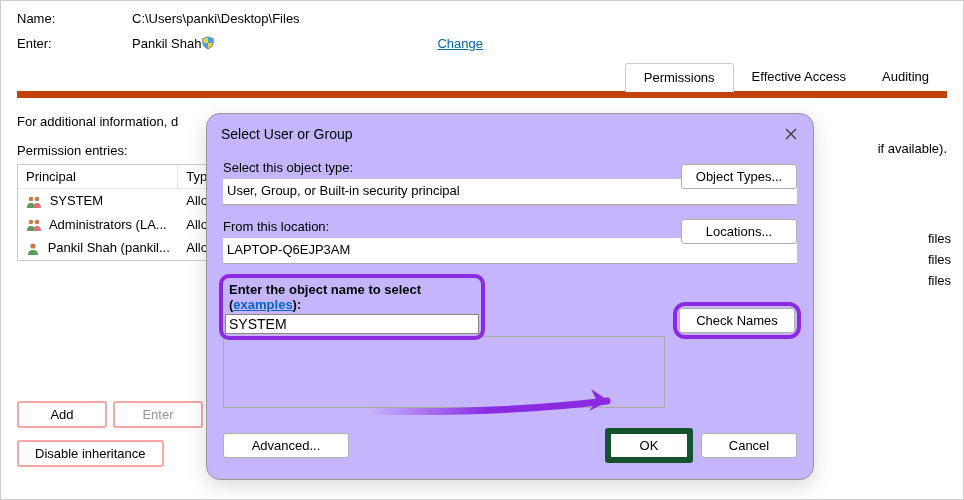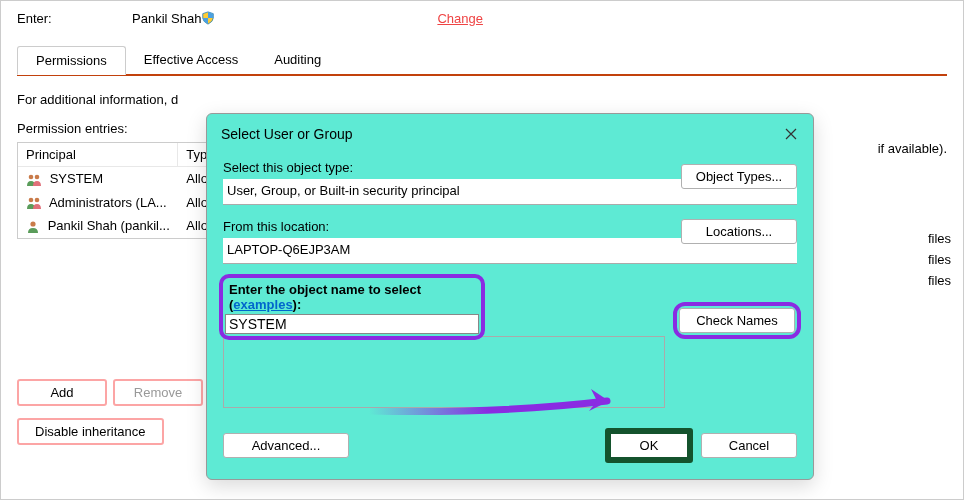"Name:" div.info-row { html: none -> <div> <div>Name:</div> <div>C:\Users\panki\Desktop\Files</div> </div> }
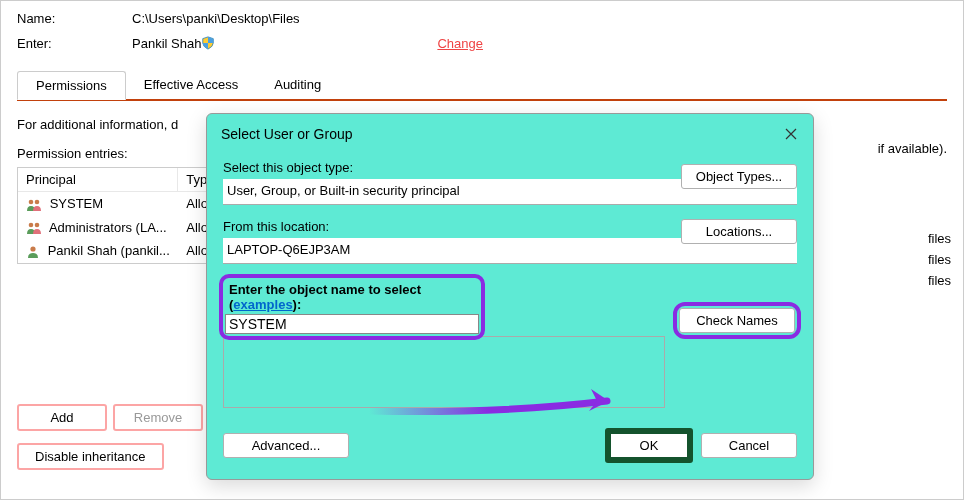"Change" .change-link { color: #ef4444 -> #0369a1 }
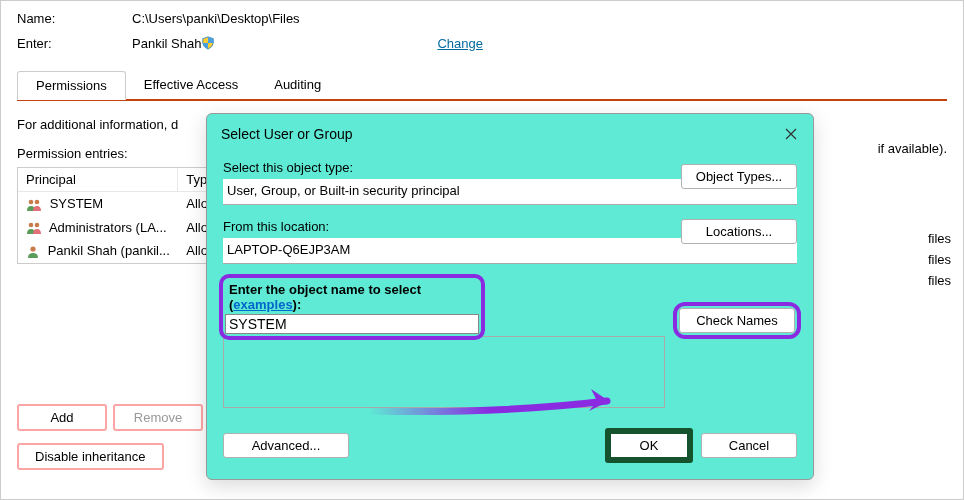"Permissions" .tabs { border-bottom: 2px solid #c2410c -> 7px solid #c2410c; justify-content: none -> flex-end; margin-top: 20px -> 12px }
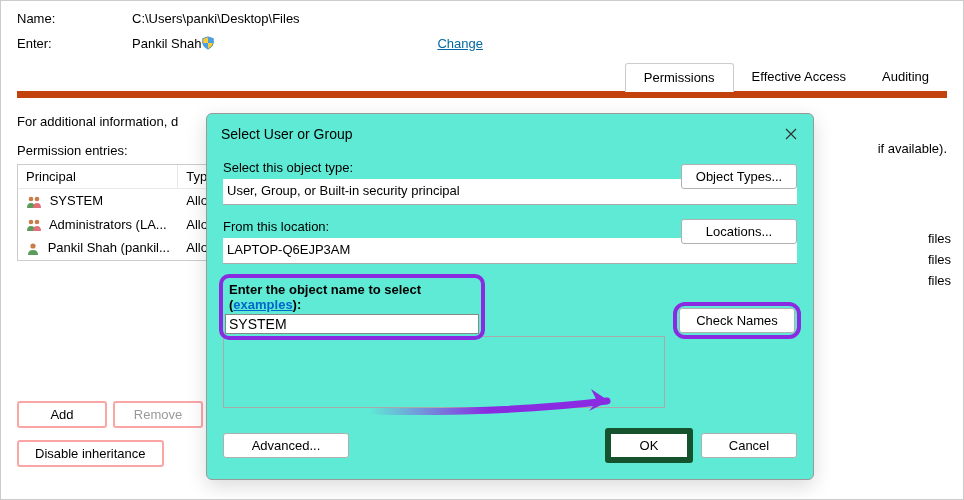"Select User or Group" .dialog { background: #5eead4 -> #c4b5fd; border-radius: 6px -> 14px }
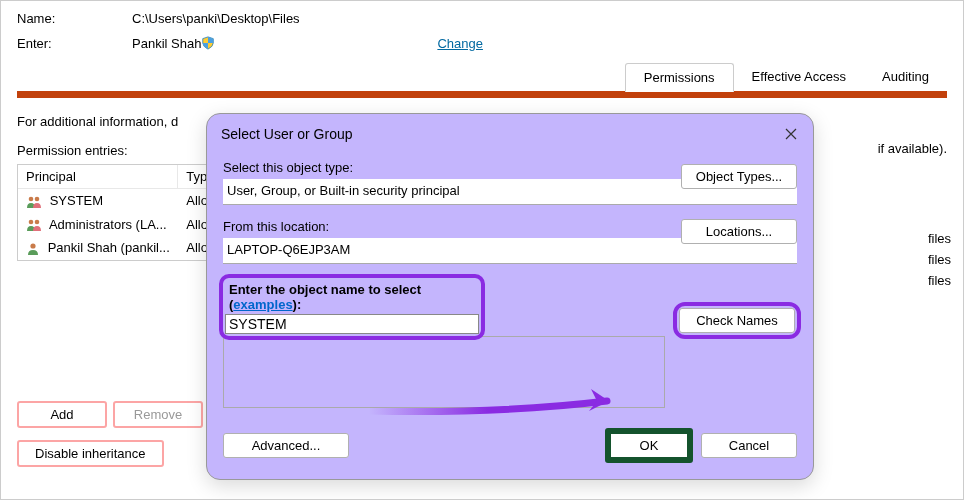"Remove" button.win-button { text: Remove -> Enter }
